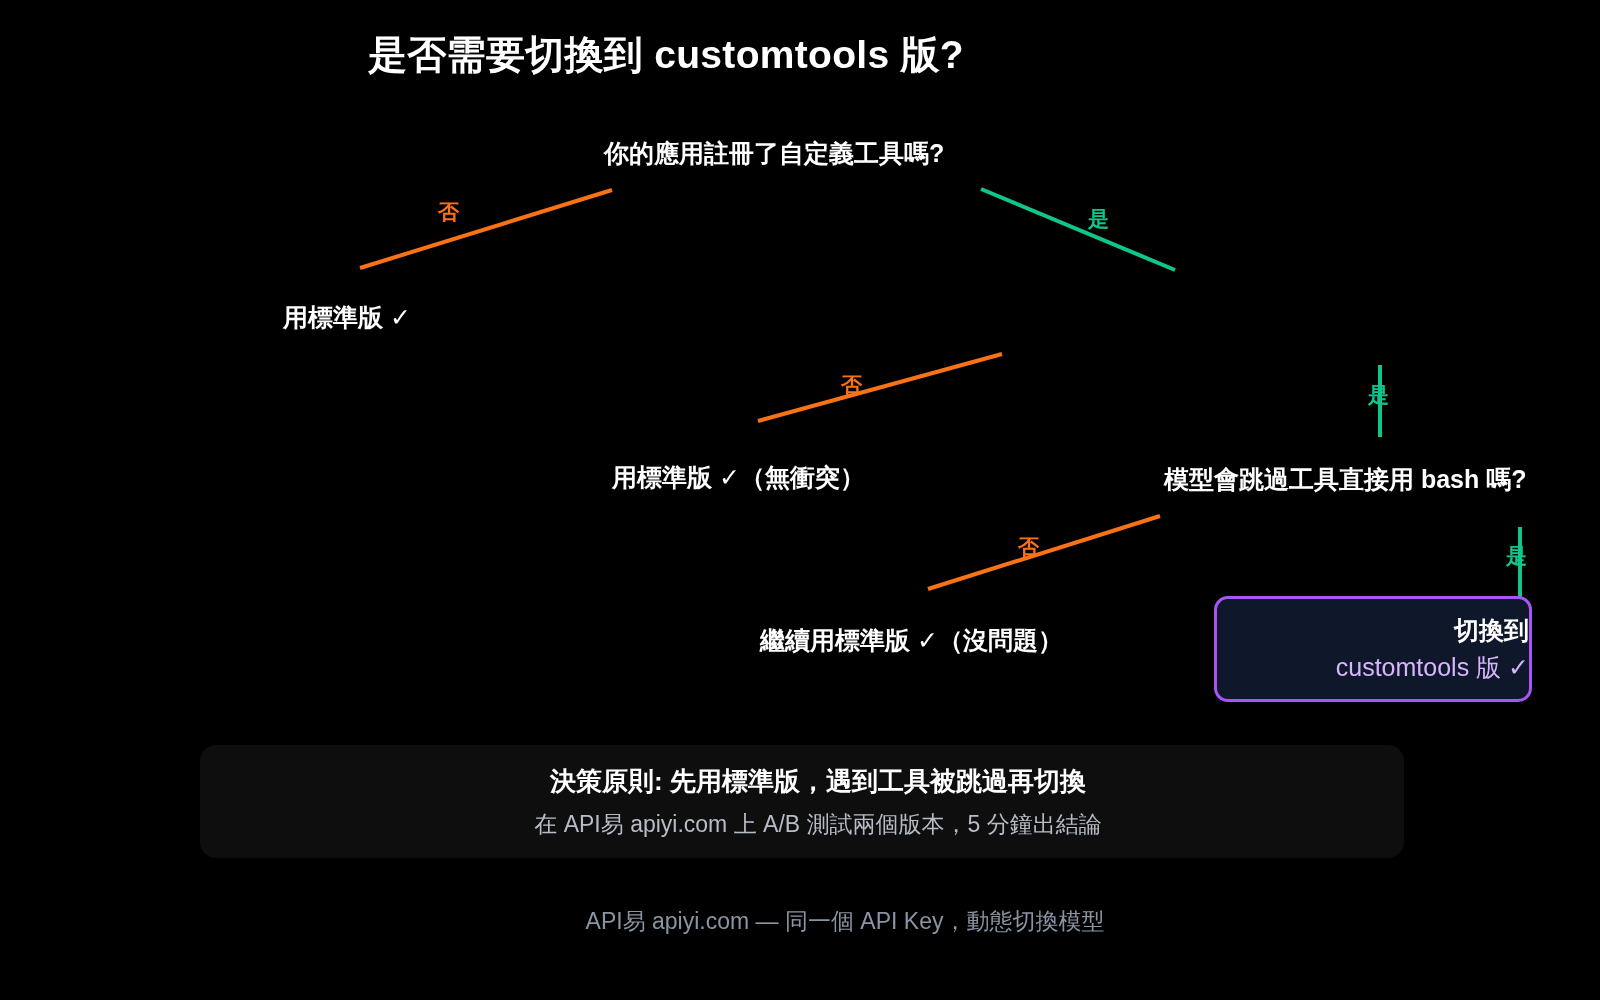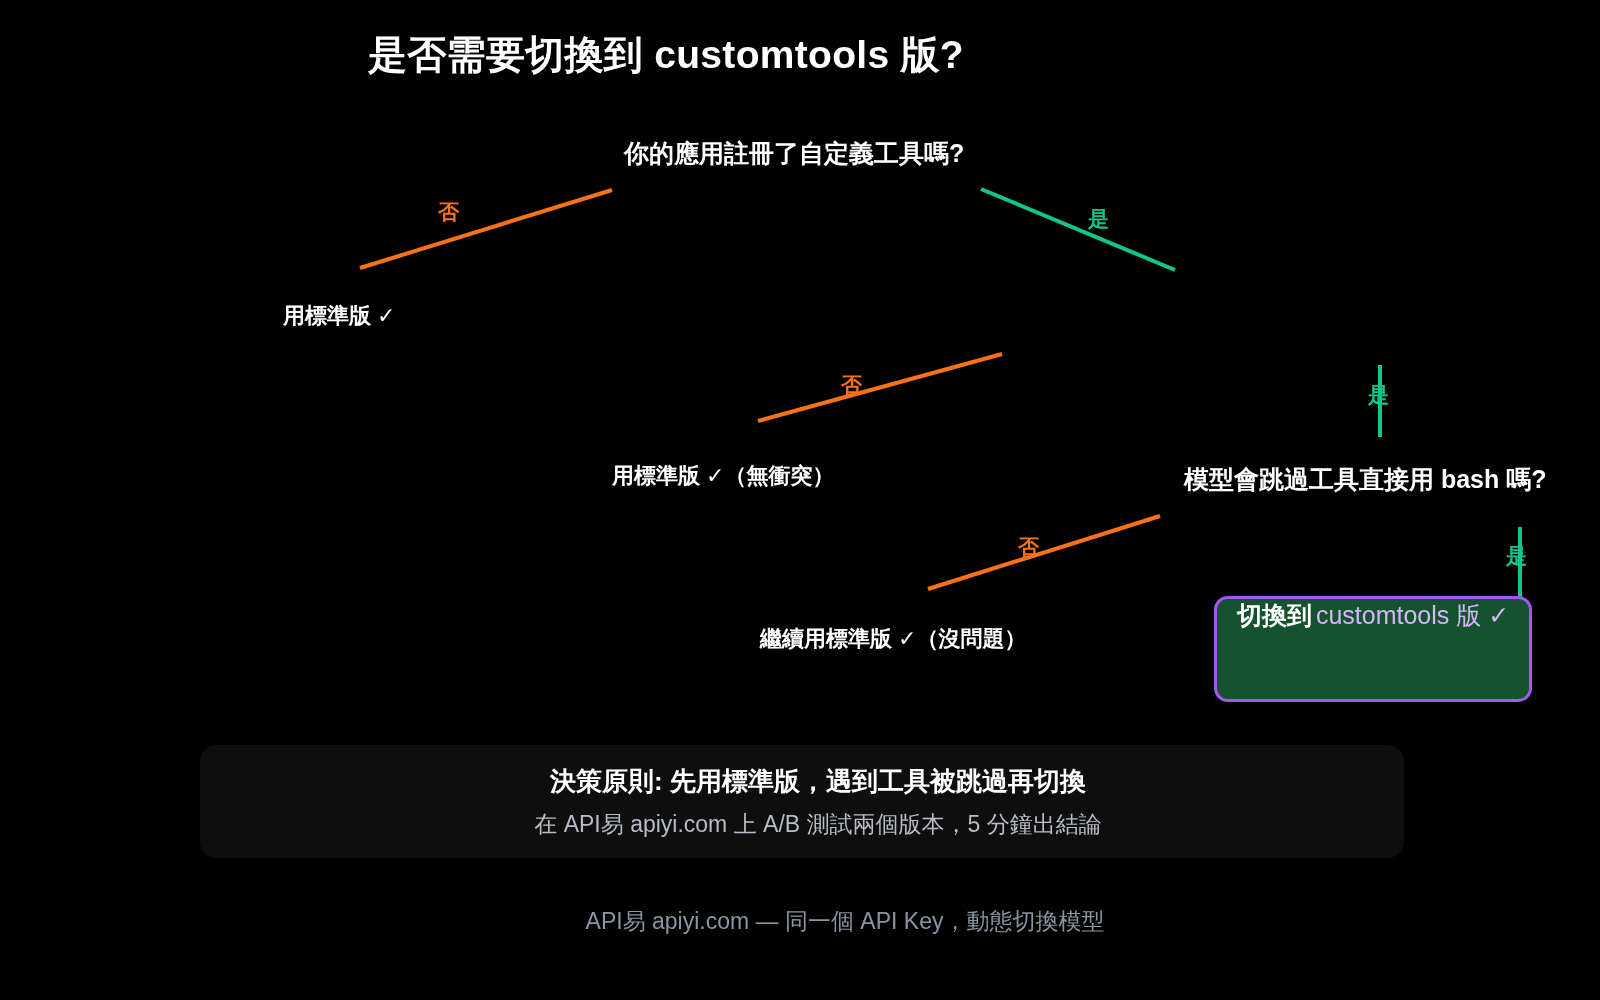"你的應用註冊了自定義工具嗎?" .q-node { margin-left: 20px -> none }
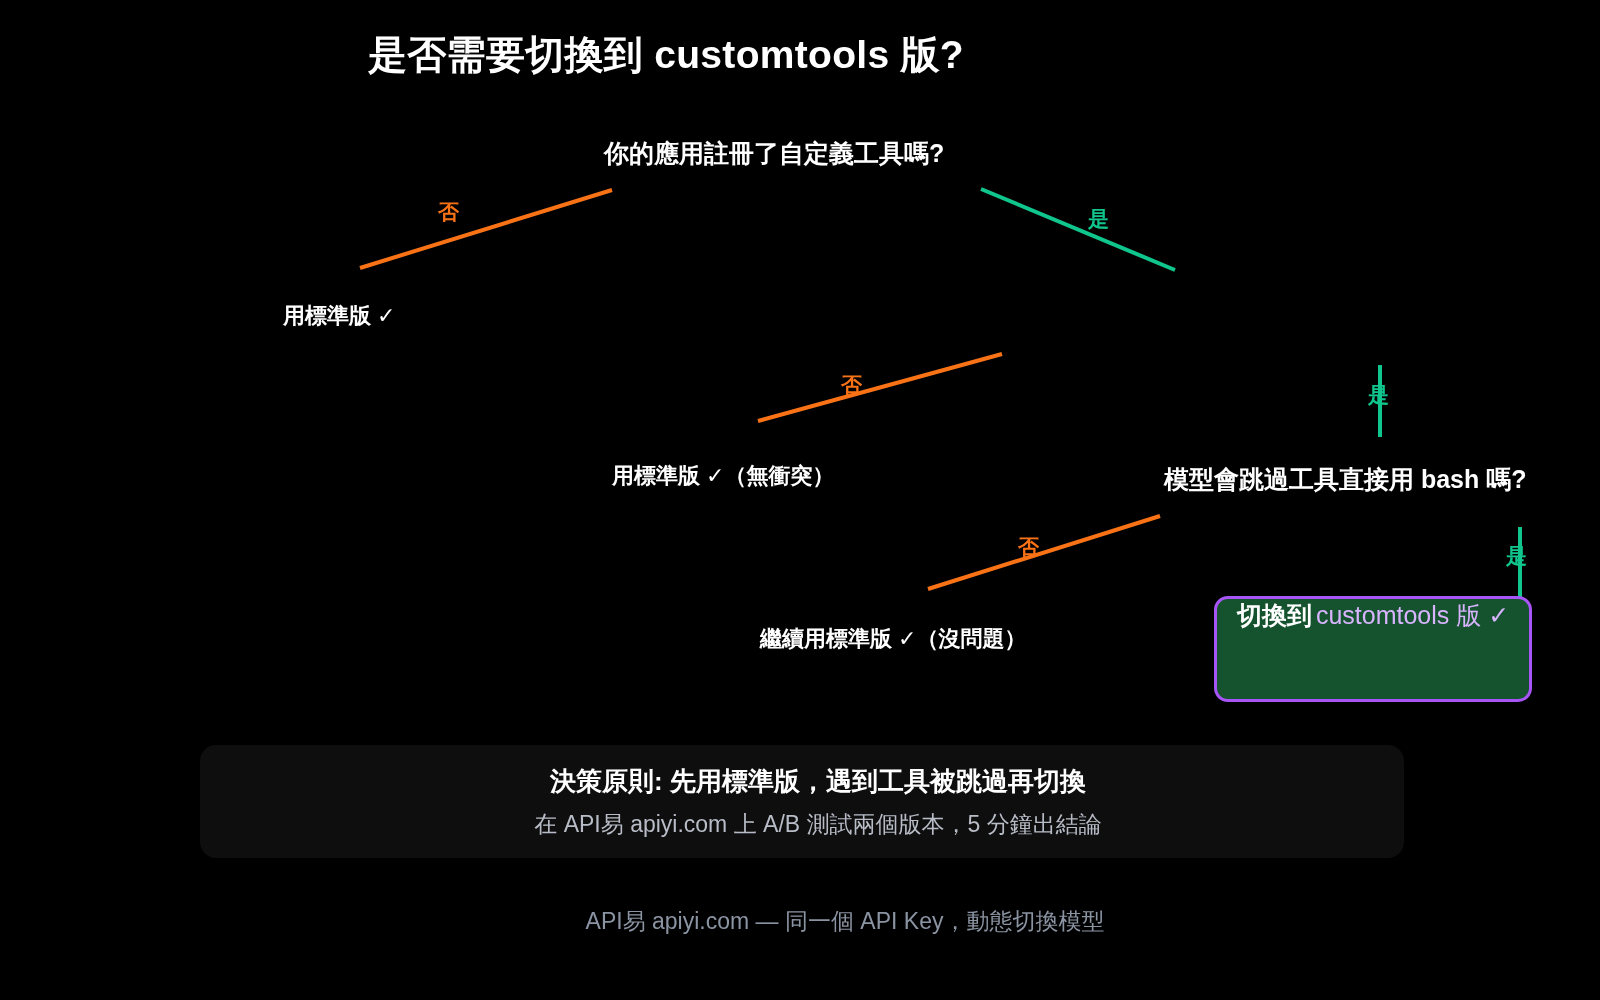"用標準版 ✓" .leaf-node { font-size: 22px -> 25px }
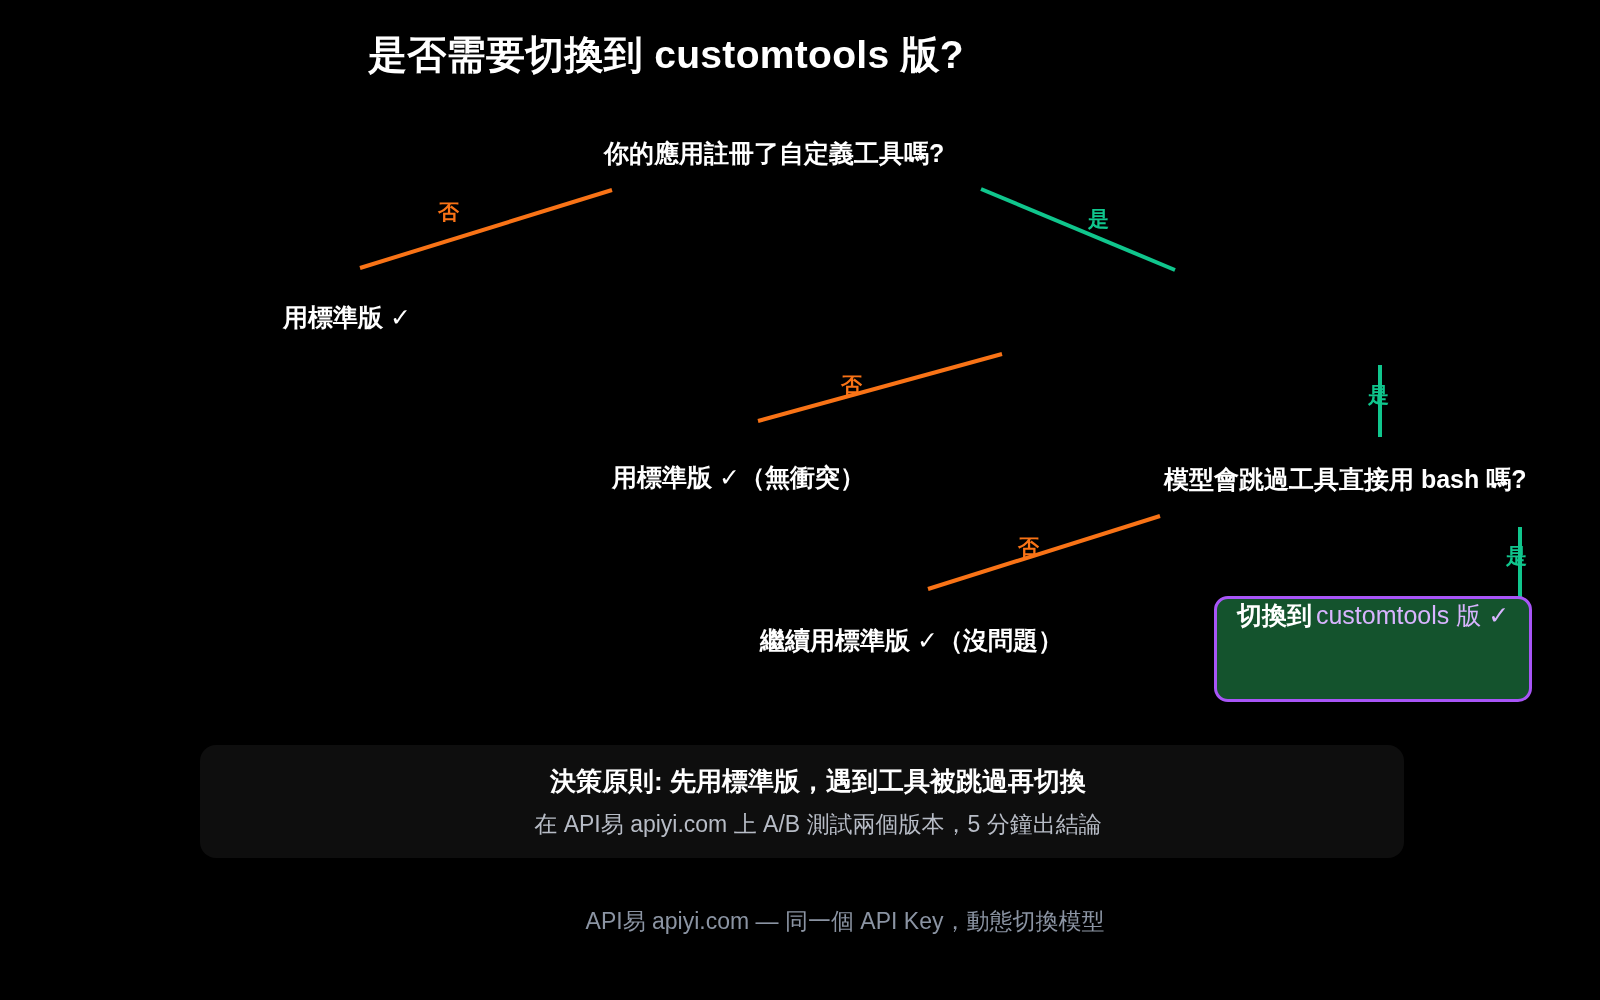"切換到" .highlight-box { align-items: flex-start -> flex-end; background: #14532d -> #0f172a; flex-direction: none -> column }
